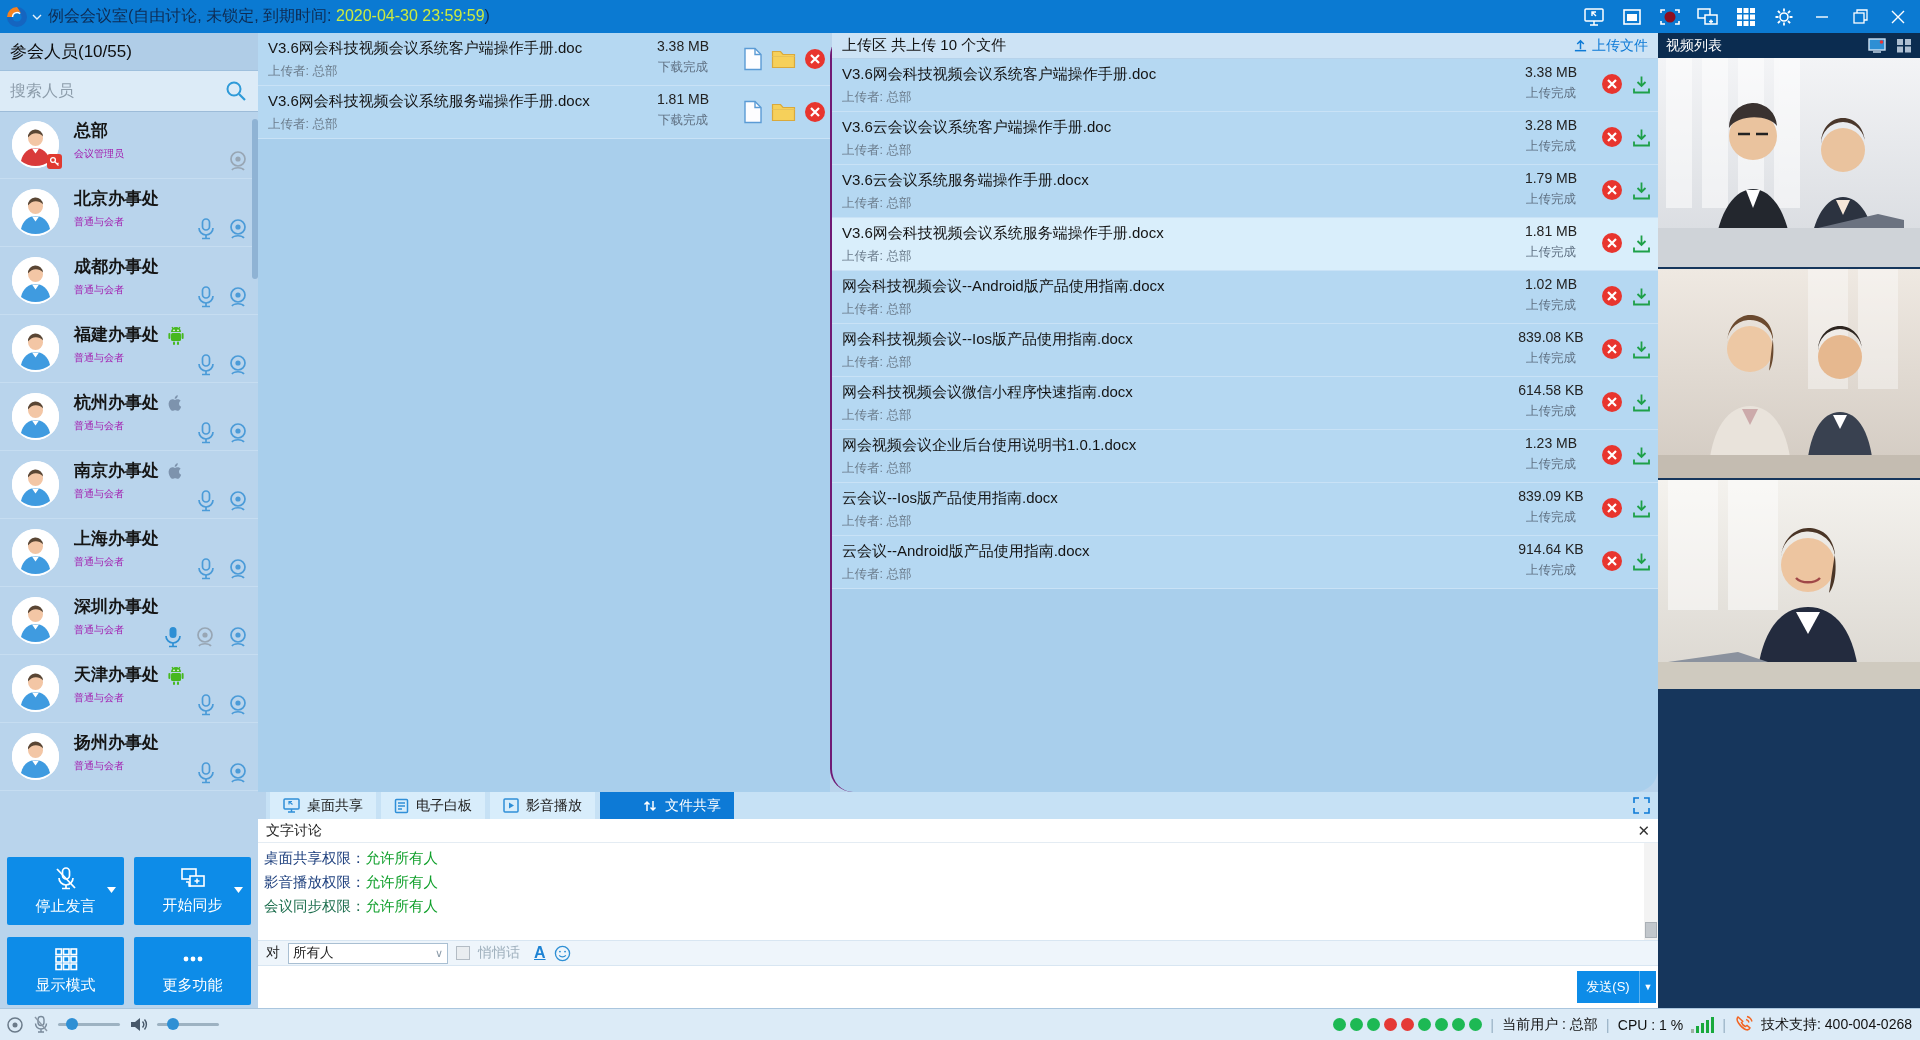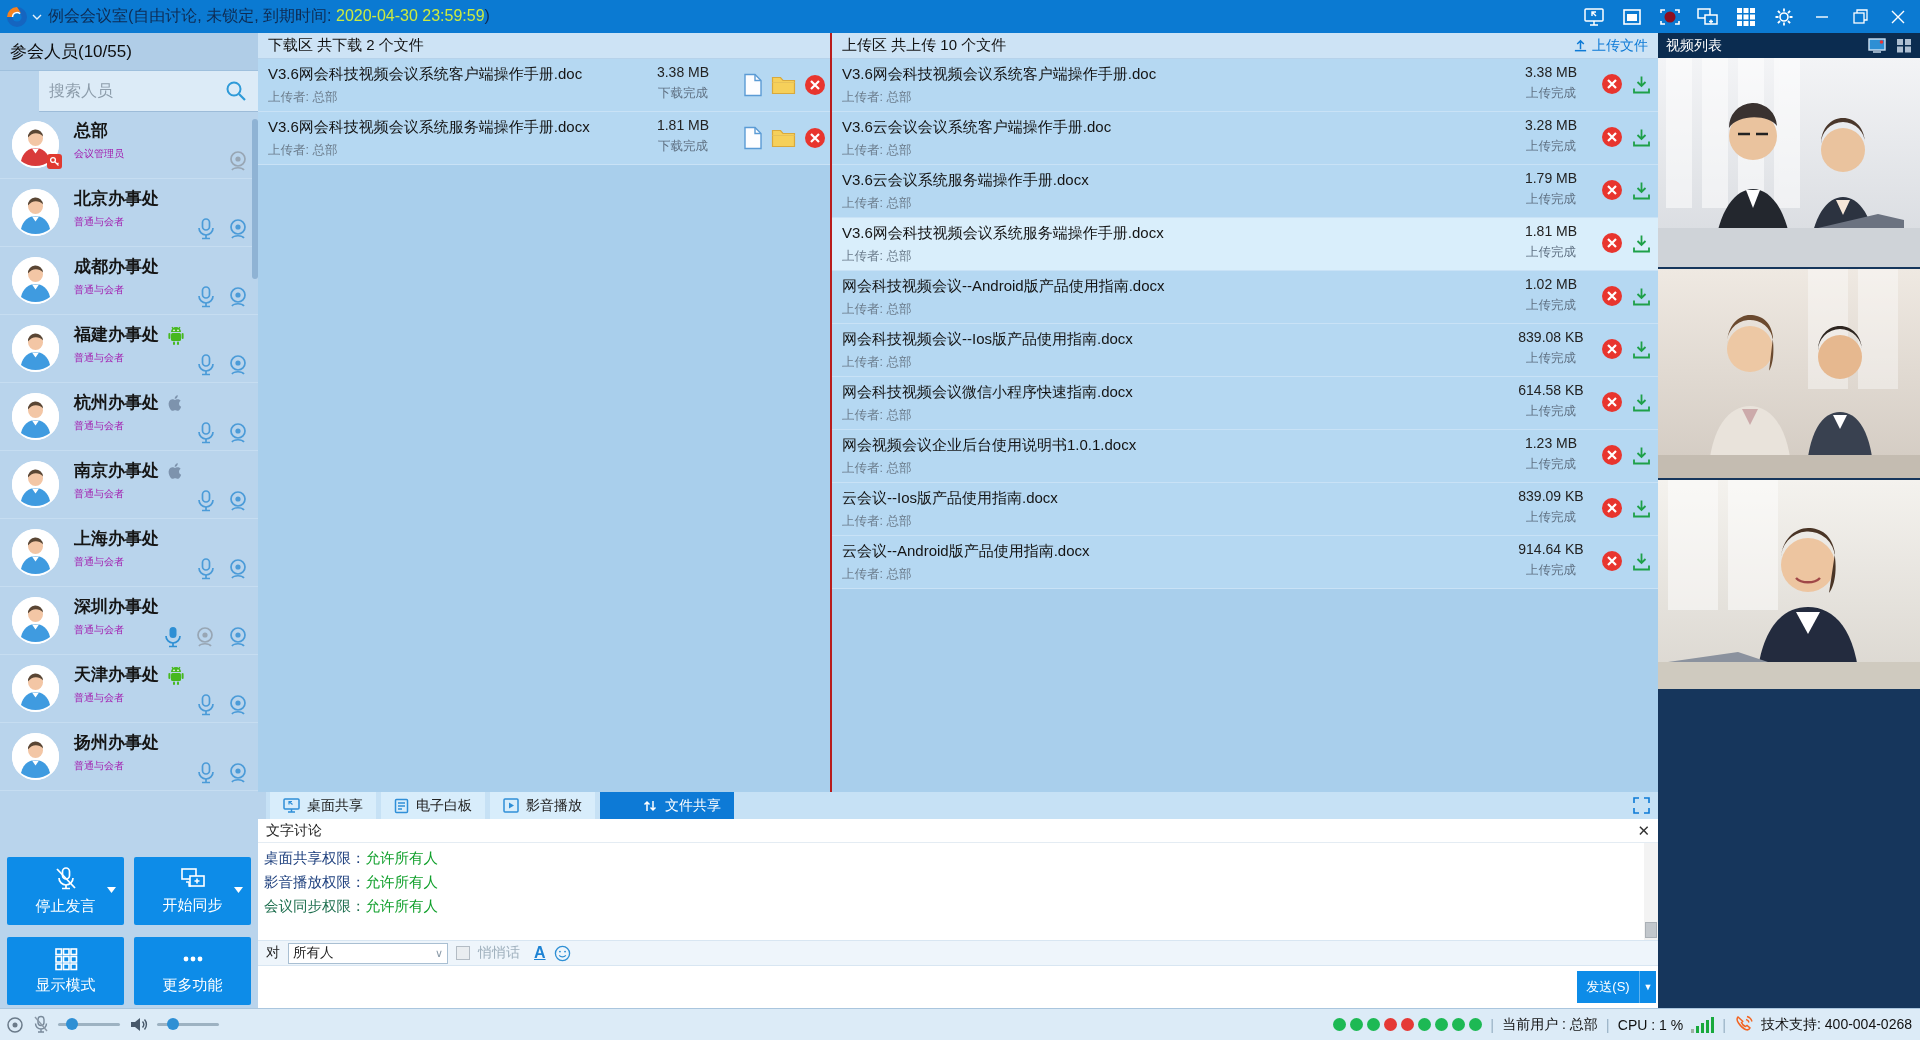"下载区 共下载 2 个文件" div.pane-header { html: <div> <span>下载区 共下载 2 个文件</span> </div> -> none }
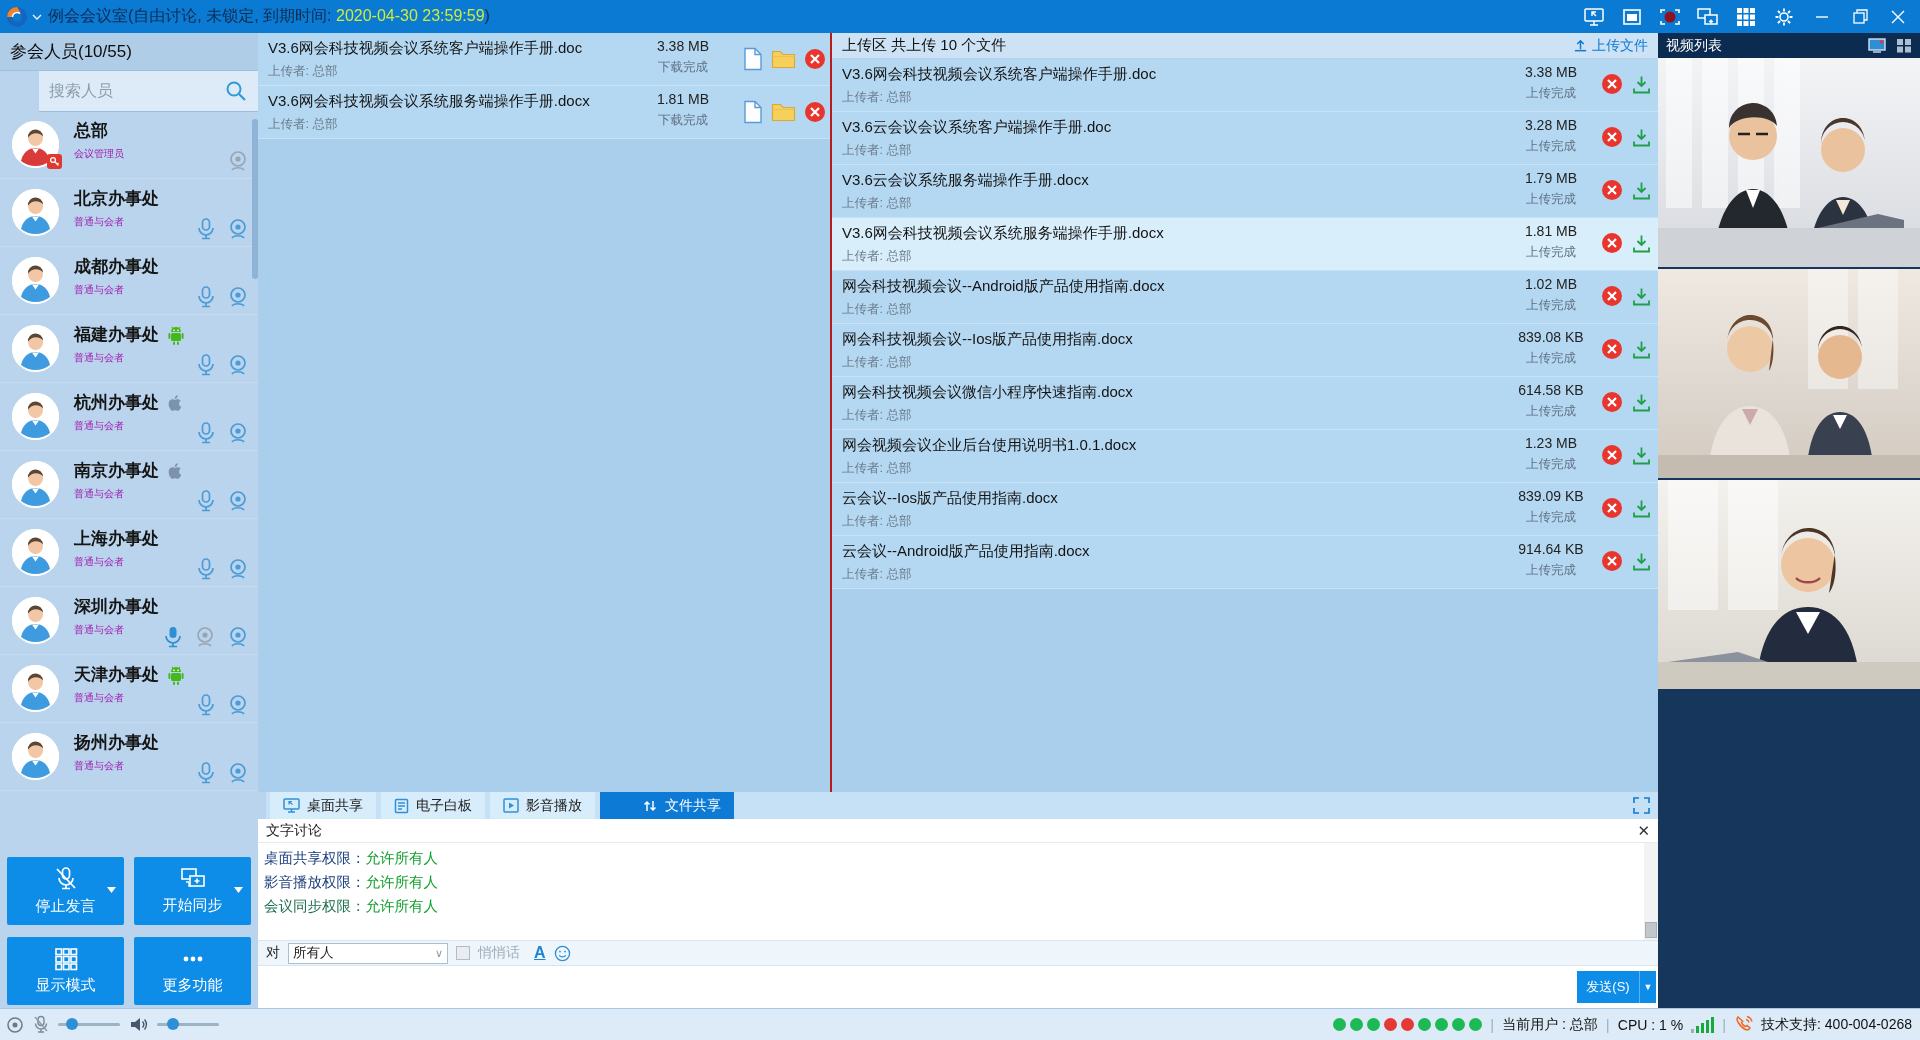"上传区 共上传 10 个文件" .upane { border-left: 2px solid #b91c1c -> 2px solid #701a75; border-radius: none -> 23px }
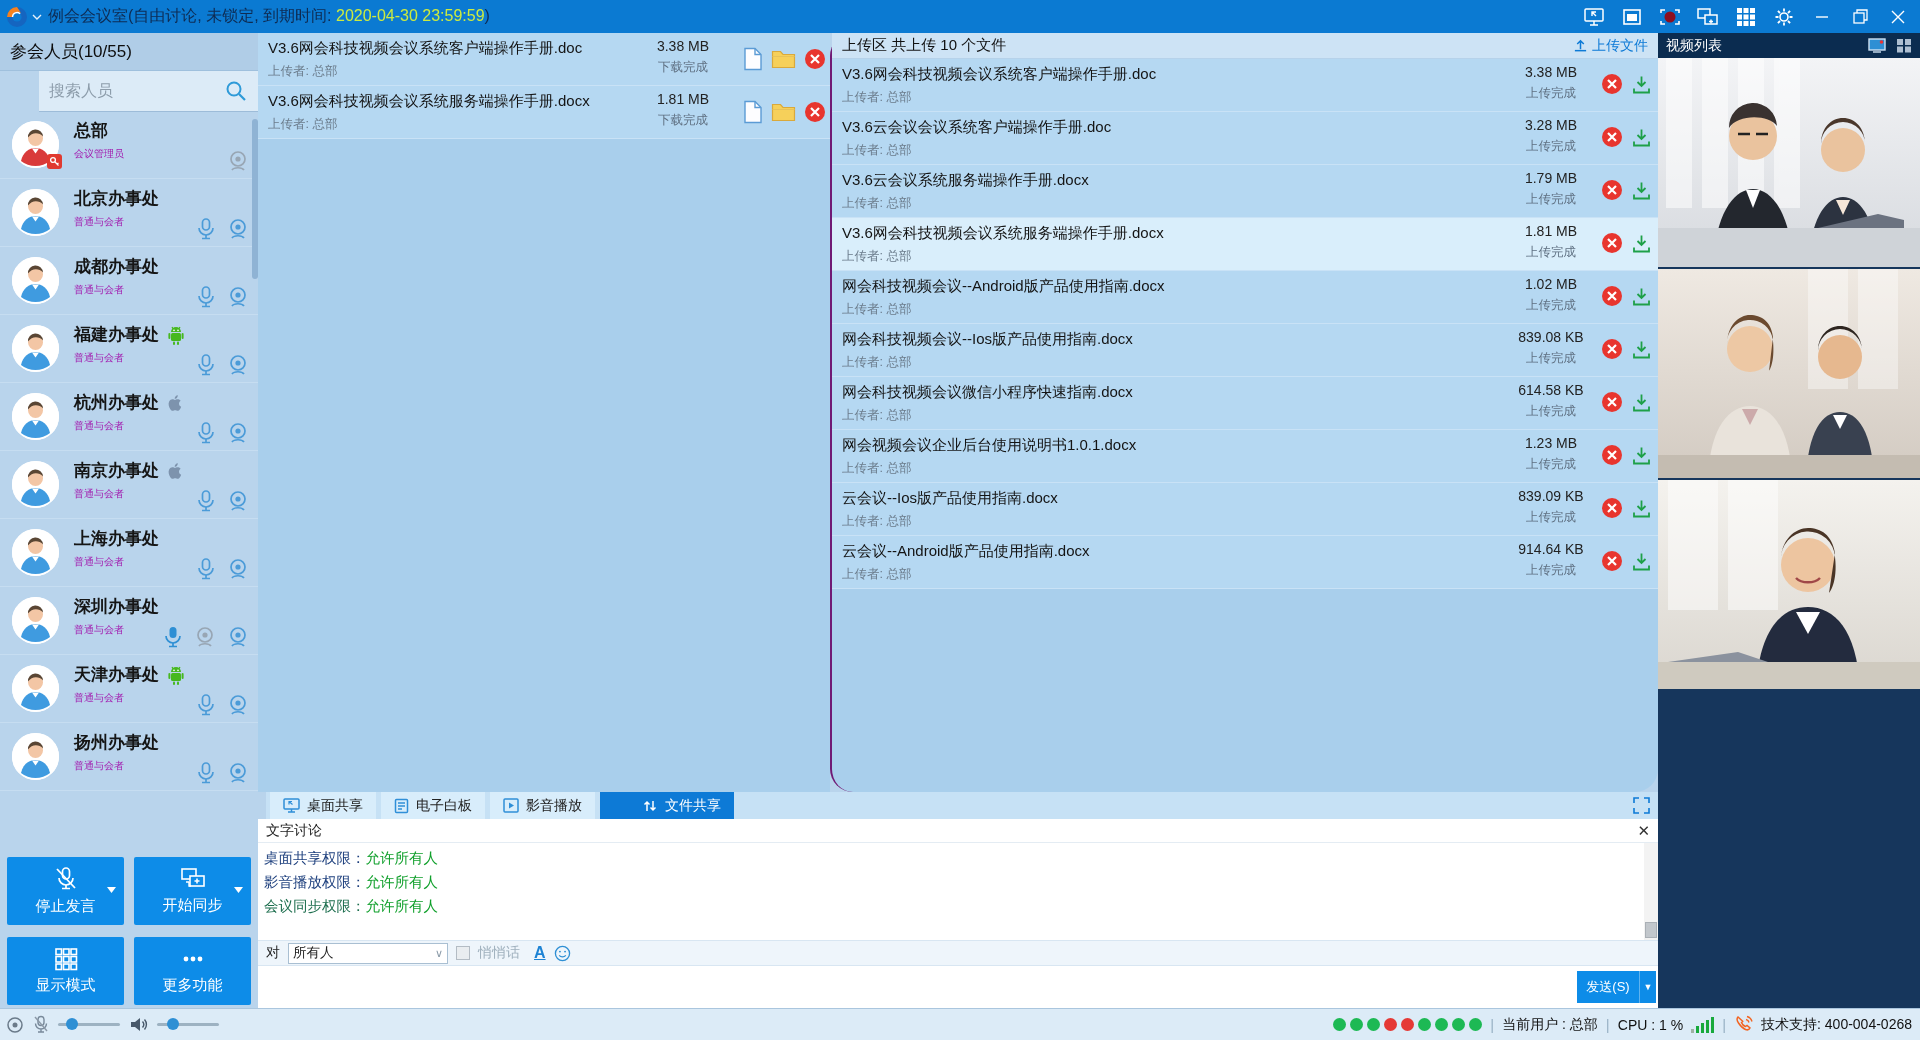"搜索人员" .sb-search { margin-left: 39px -> none }
